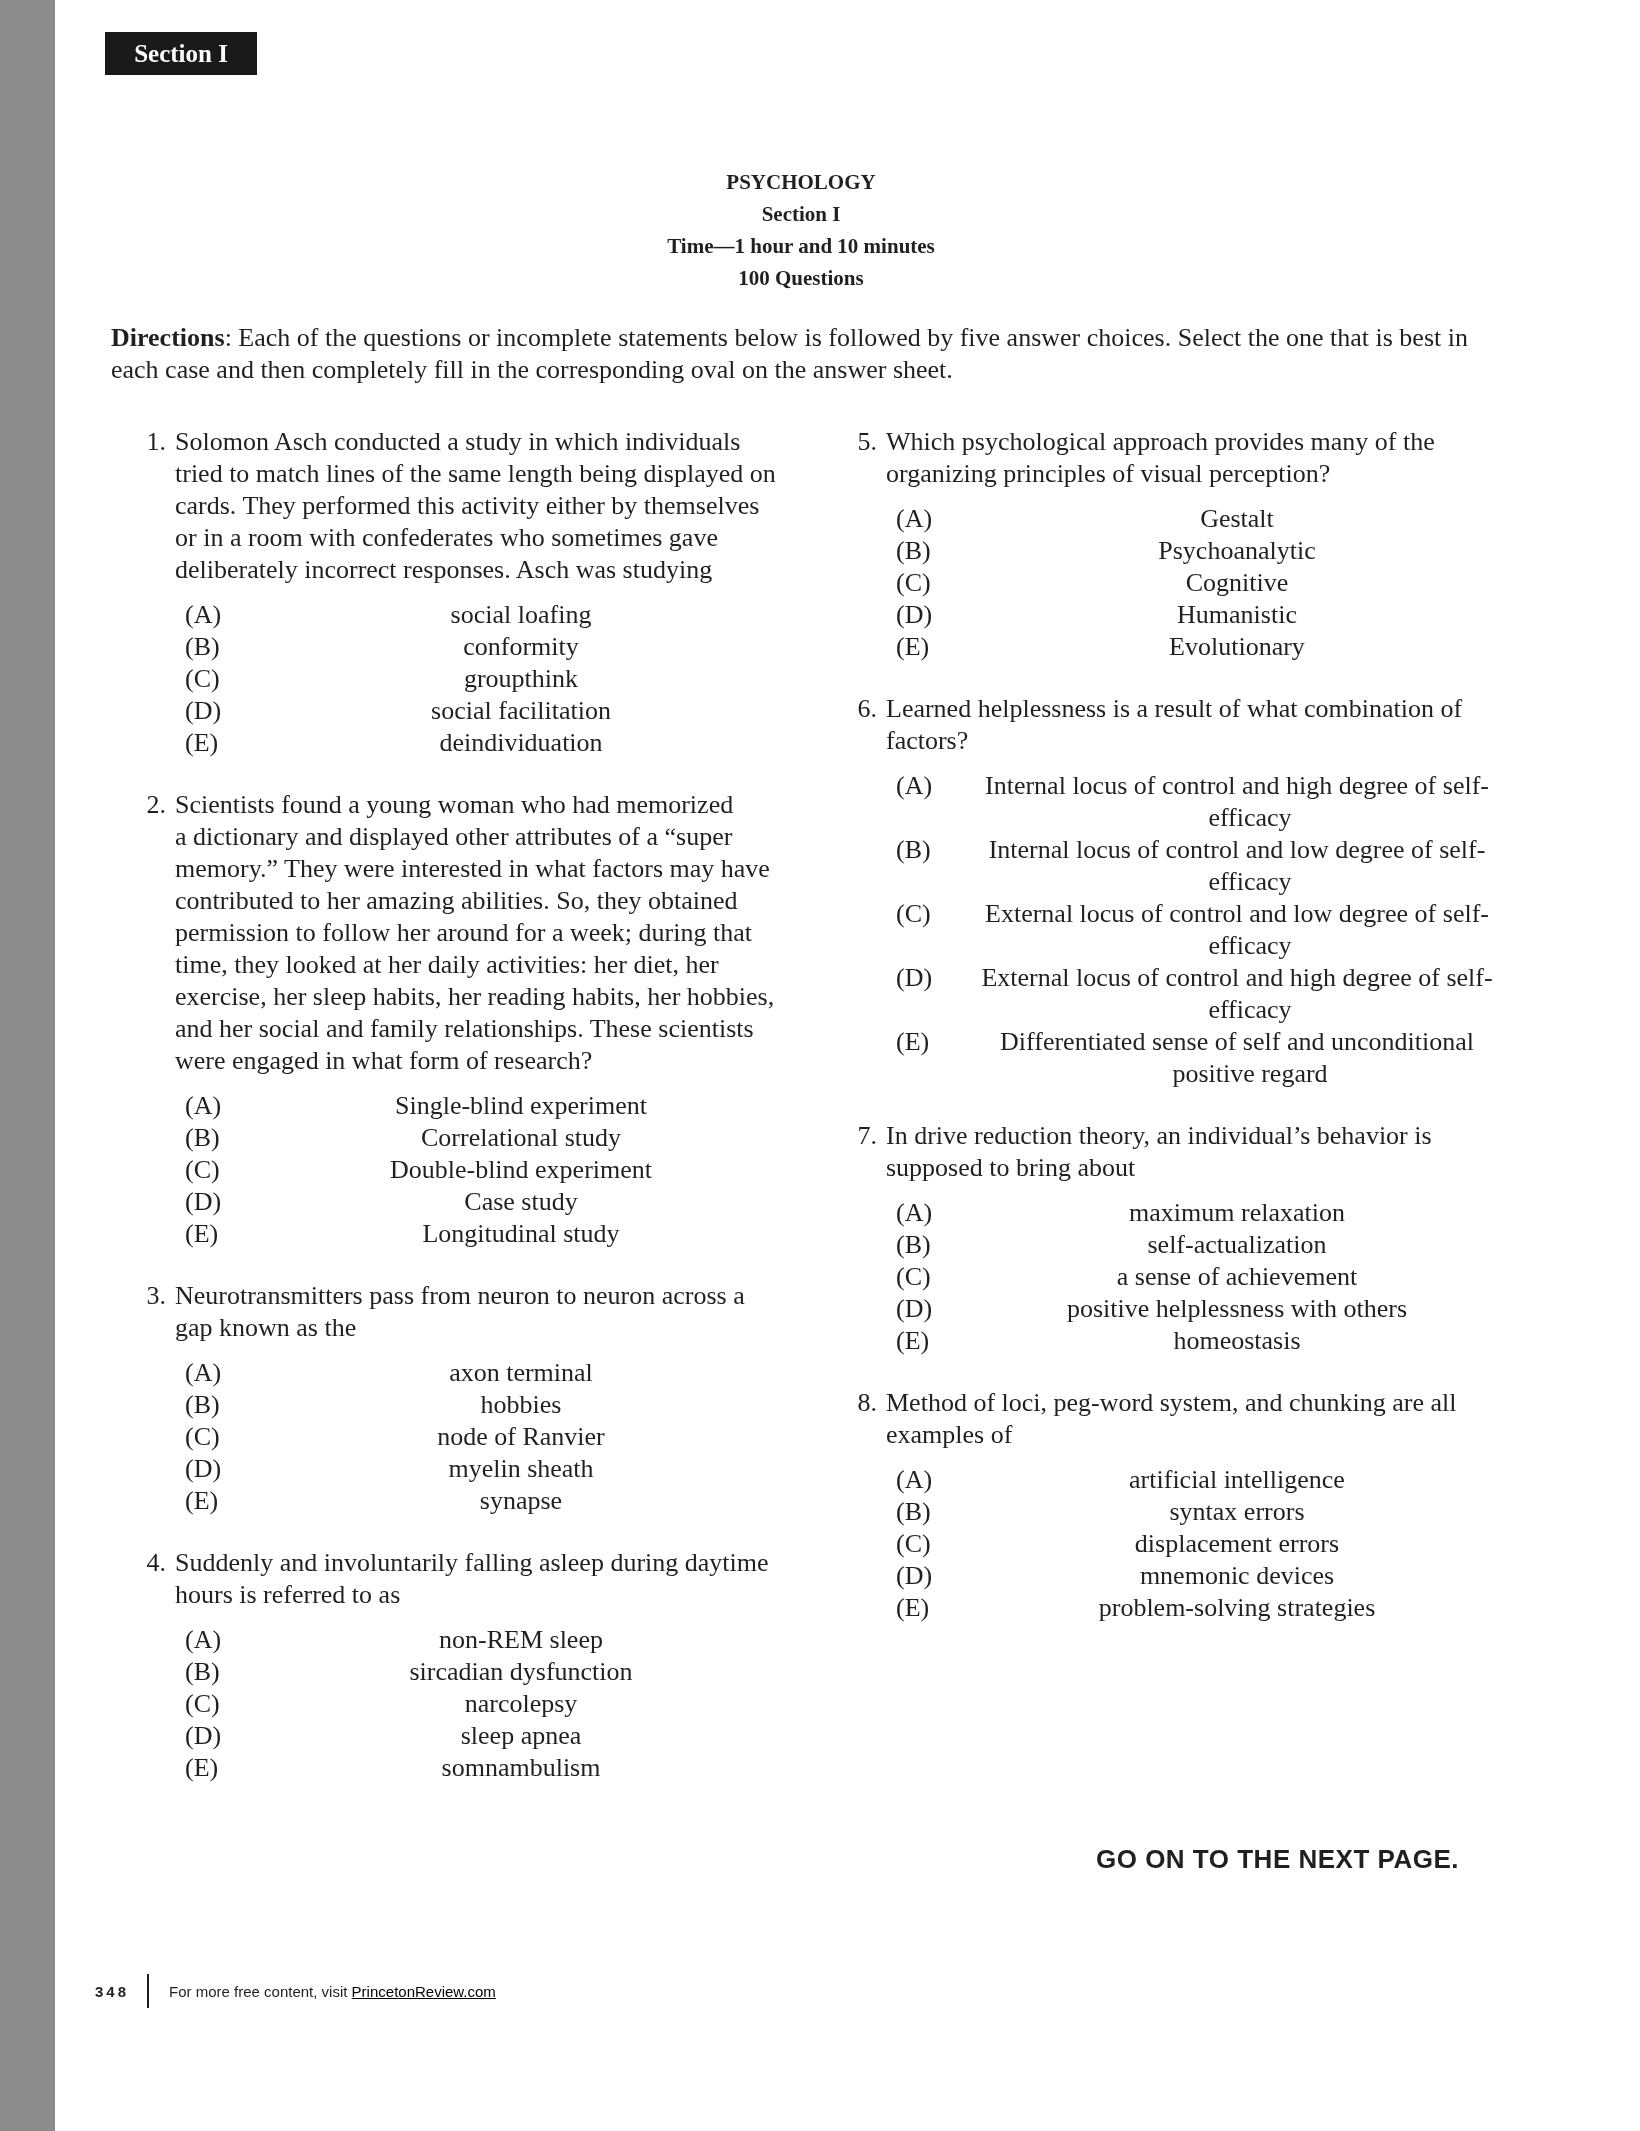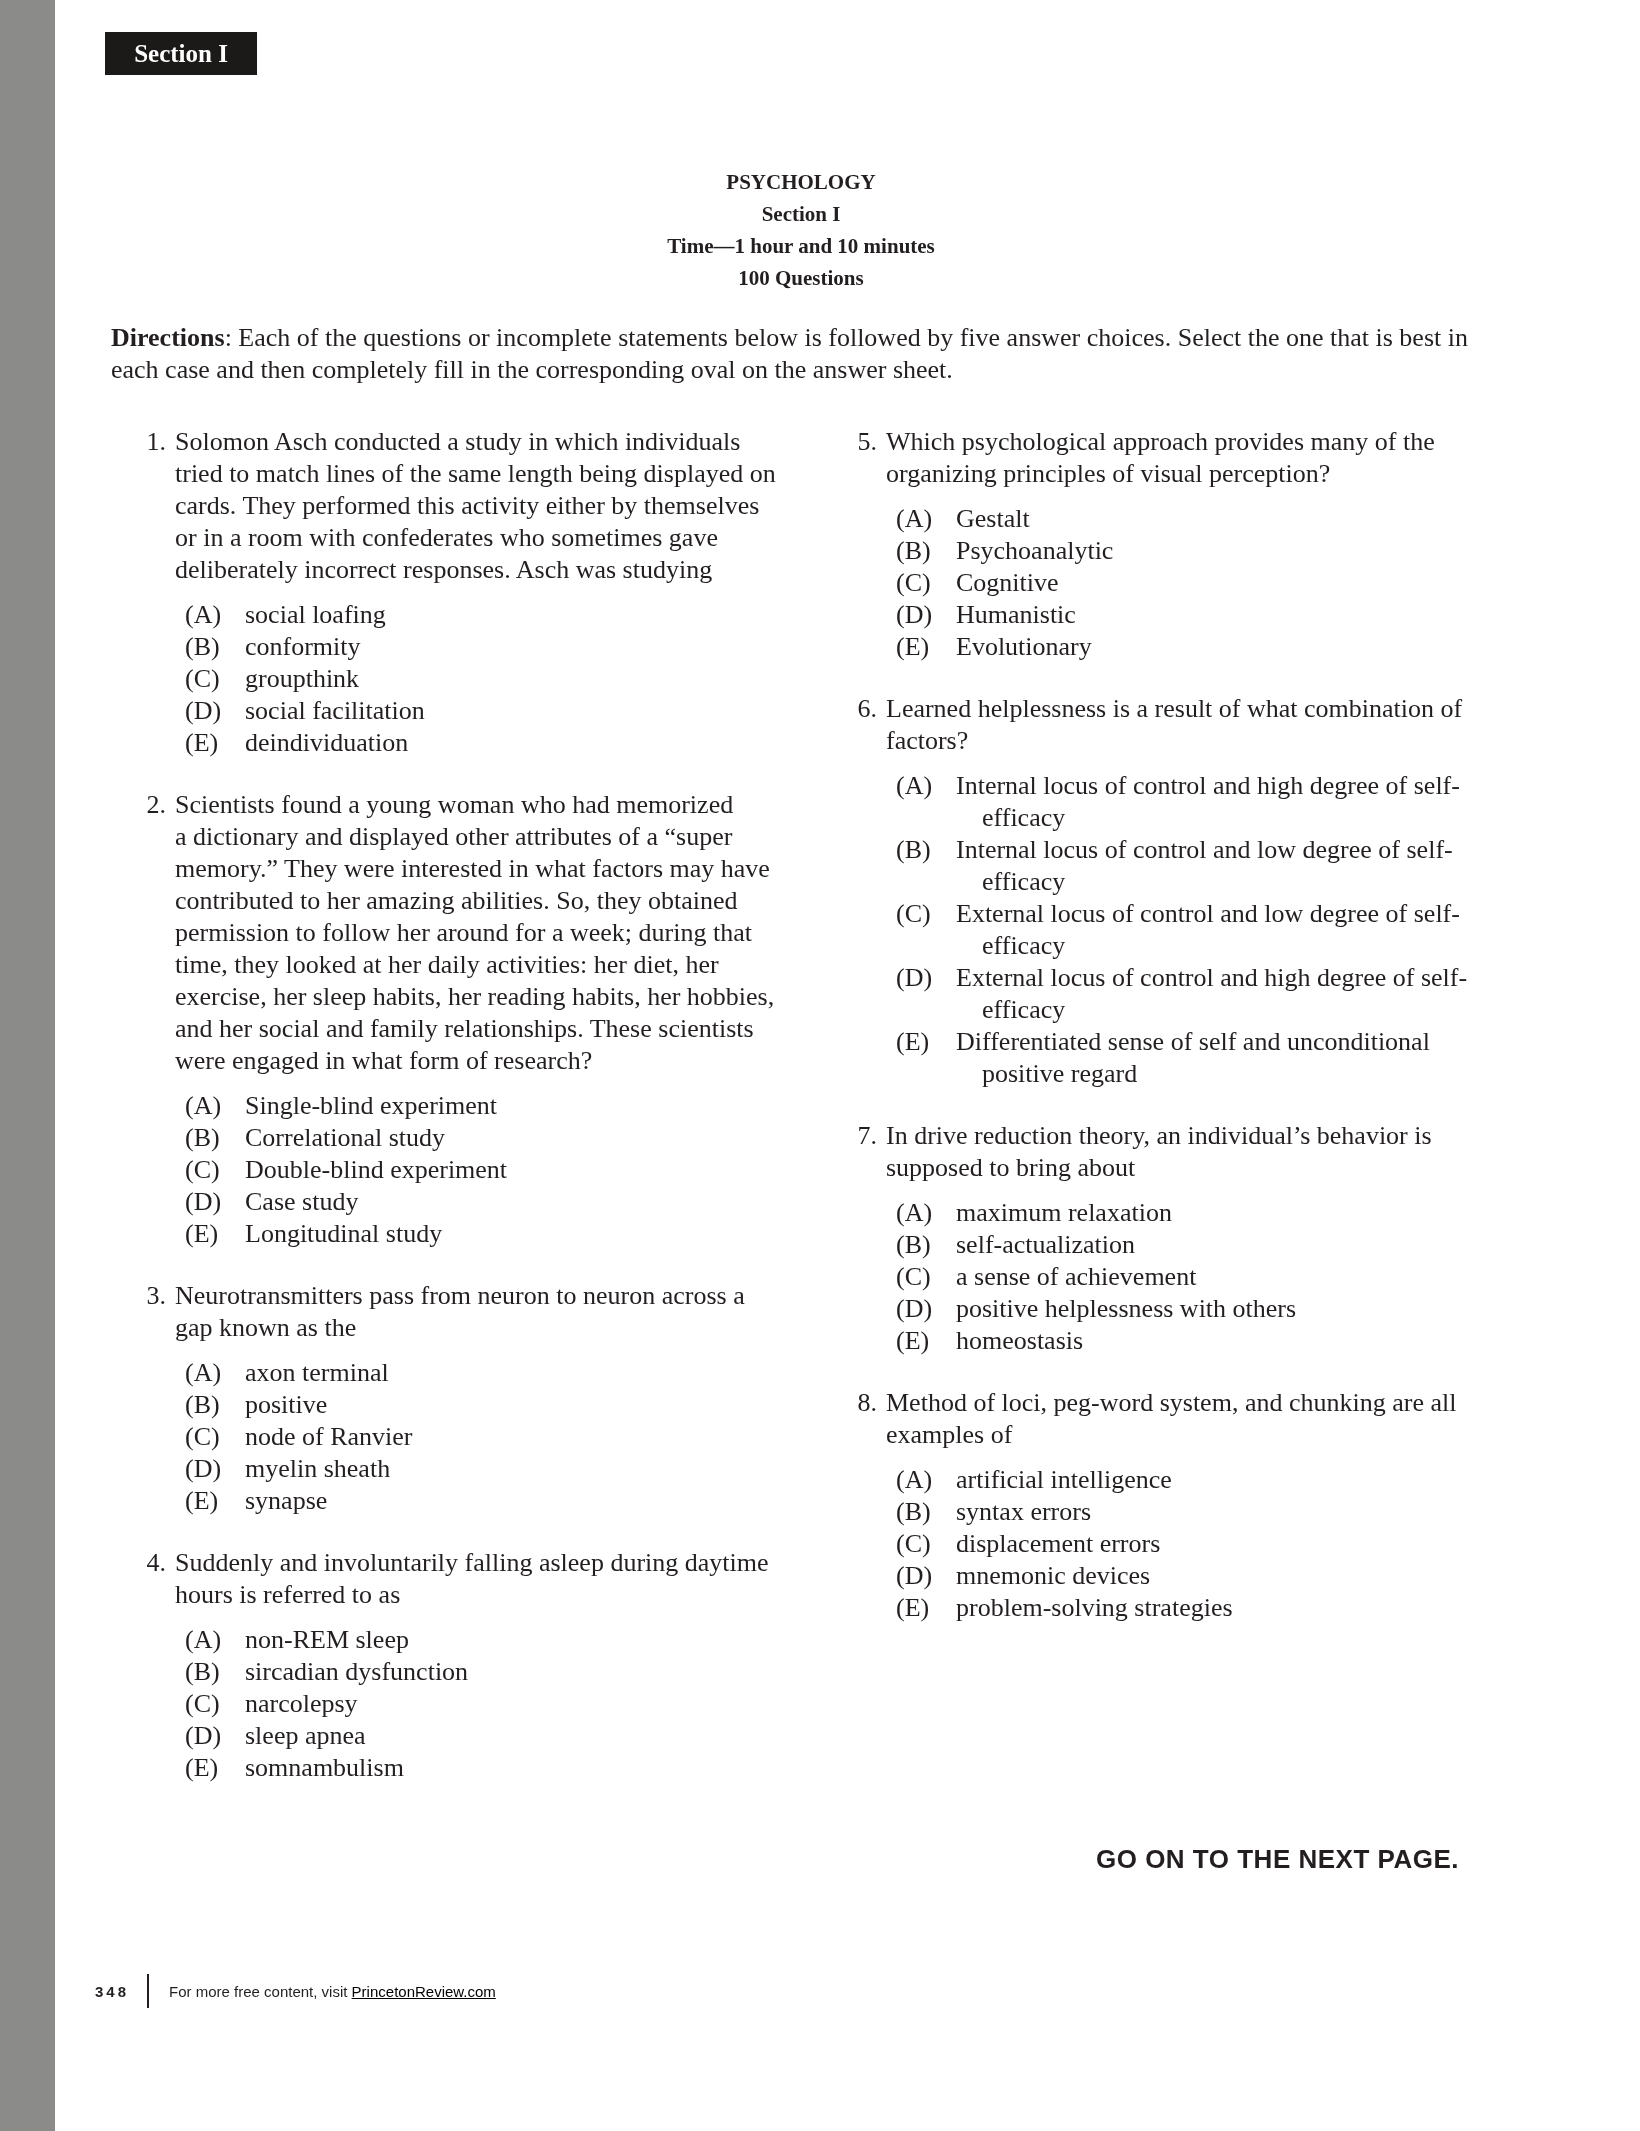"Gestalt" .opttext { text-align: none -> center }
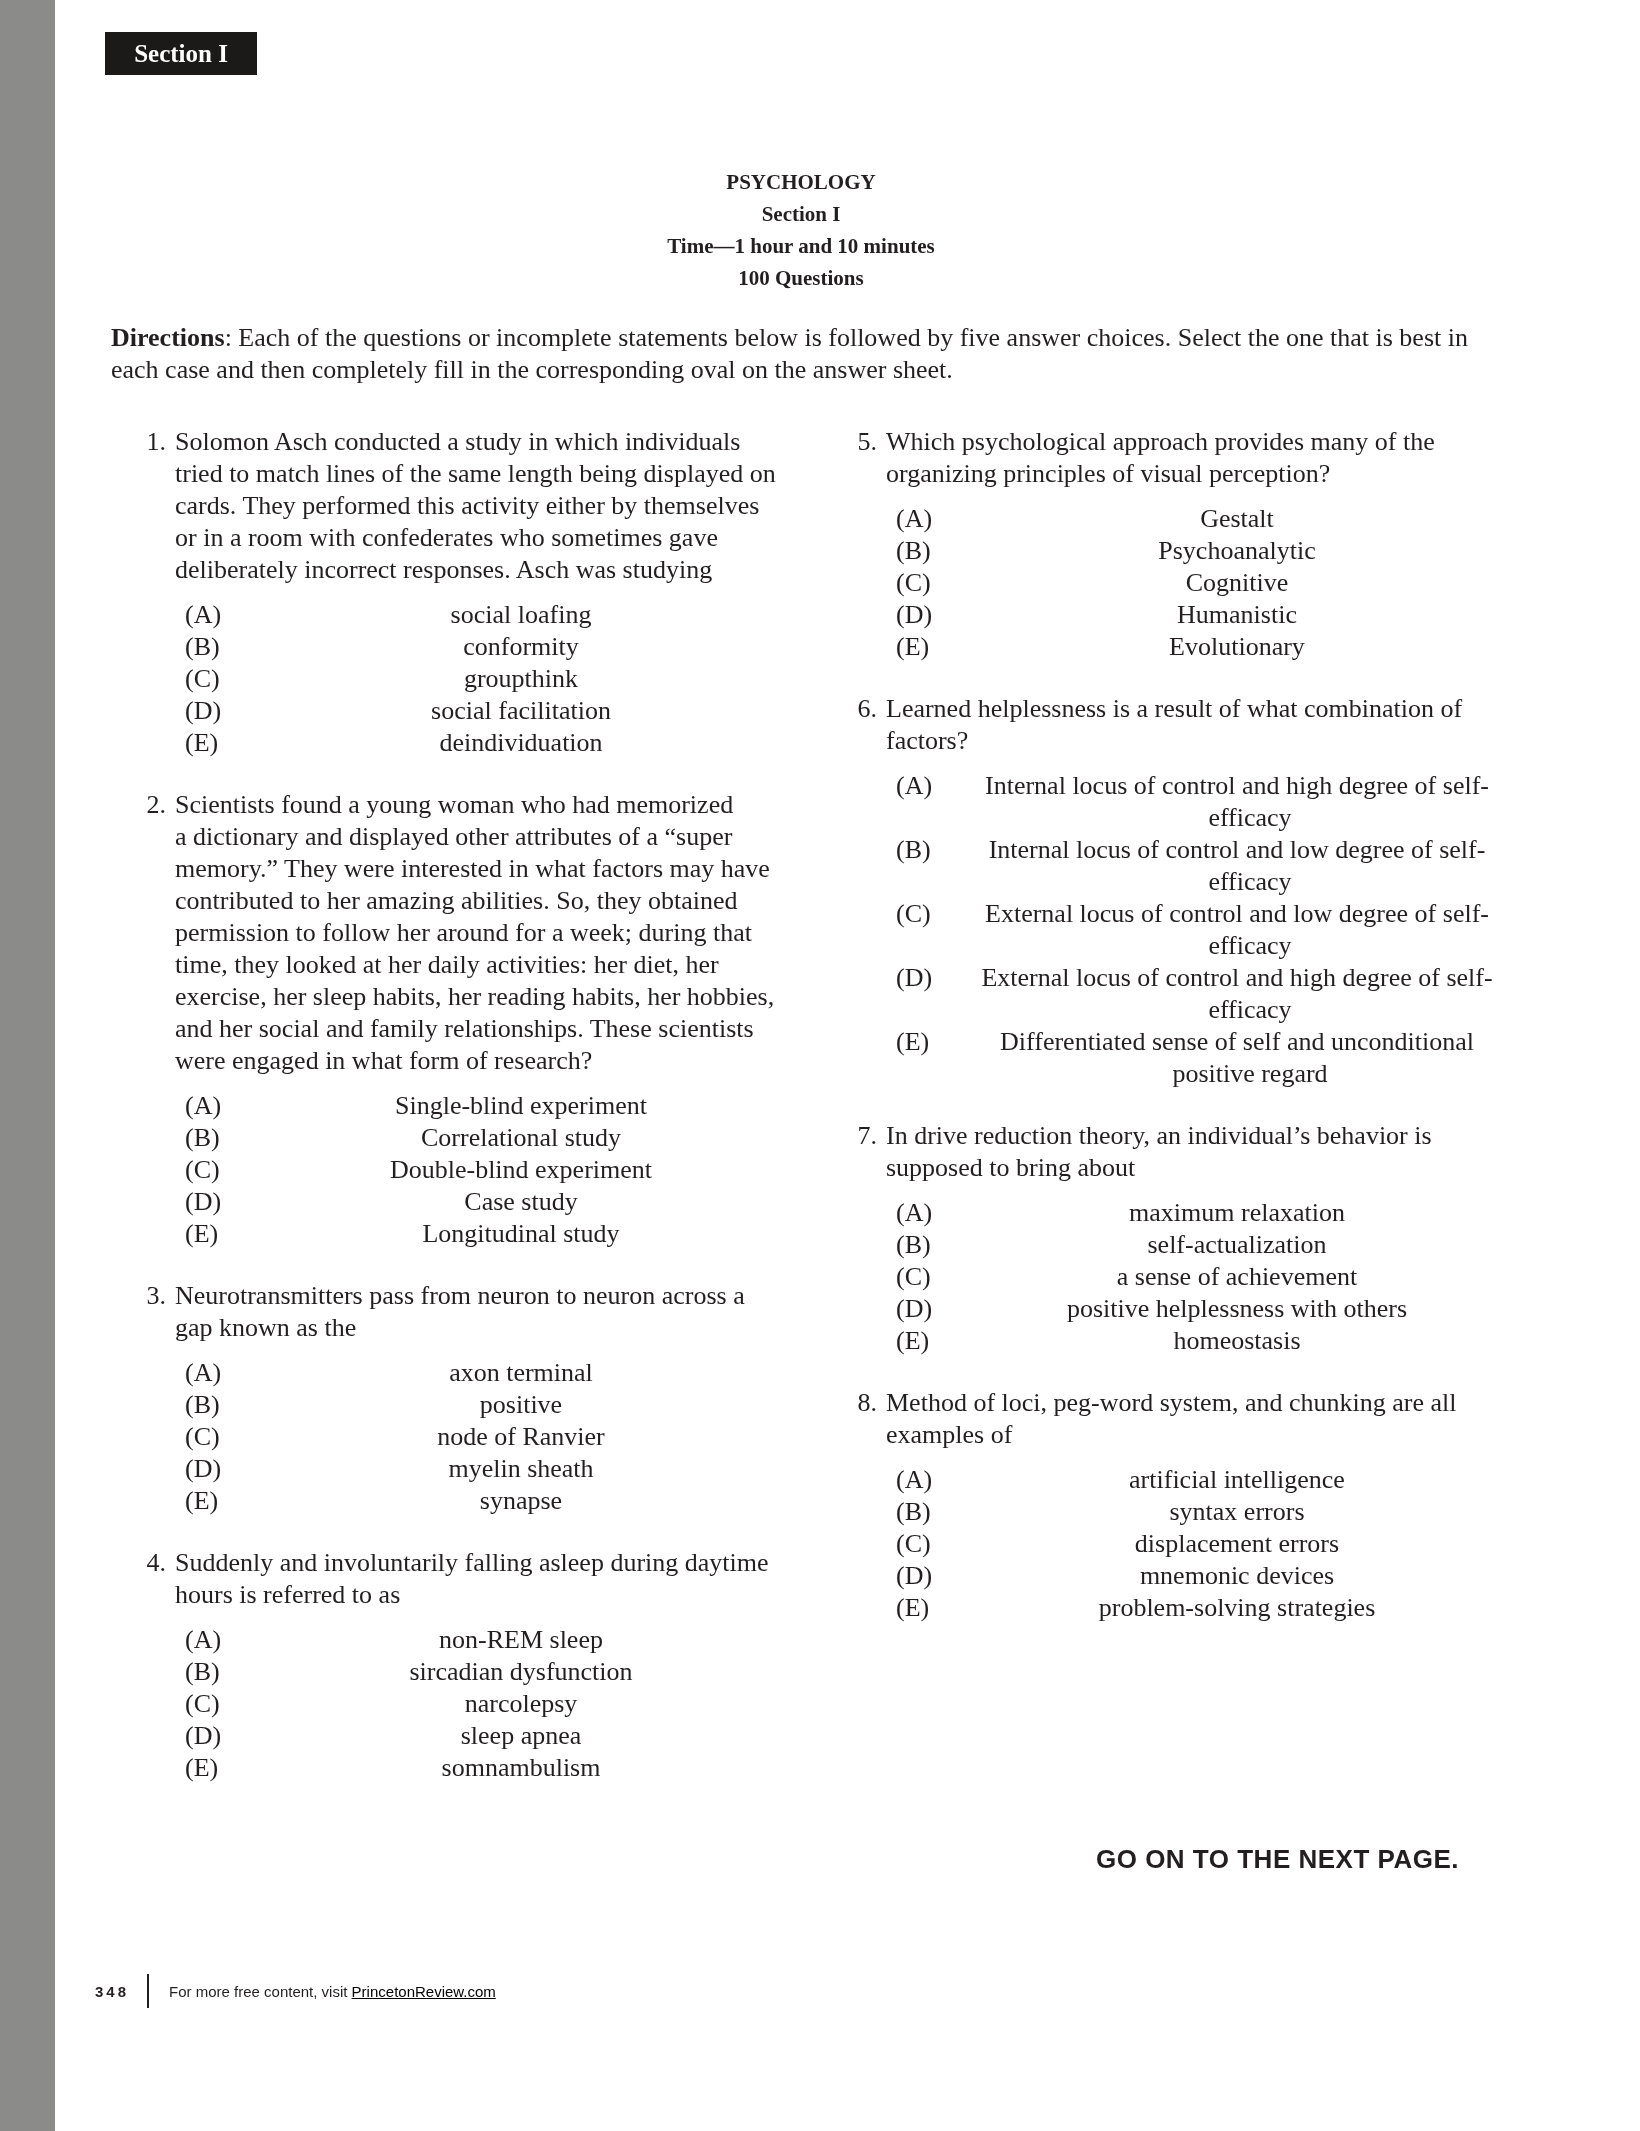"positive" div.opttext { text: positive -> hobbies }
